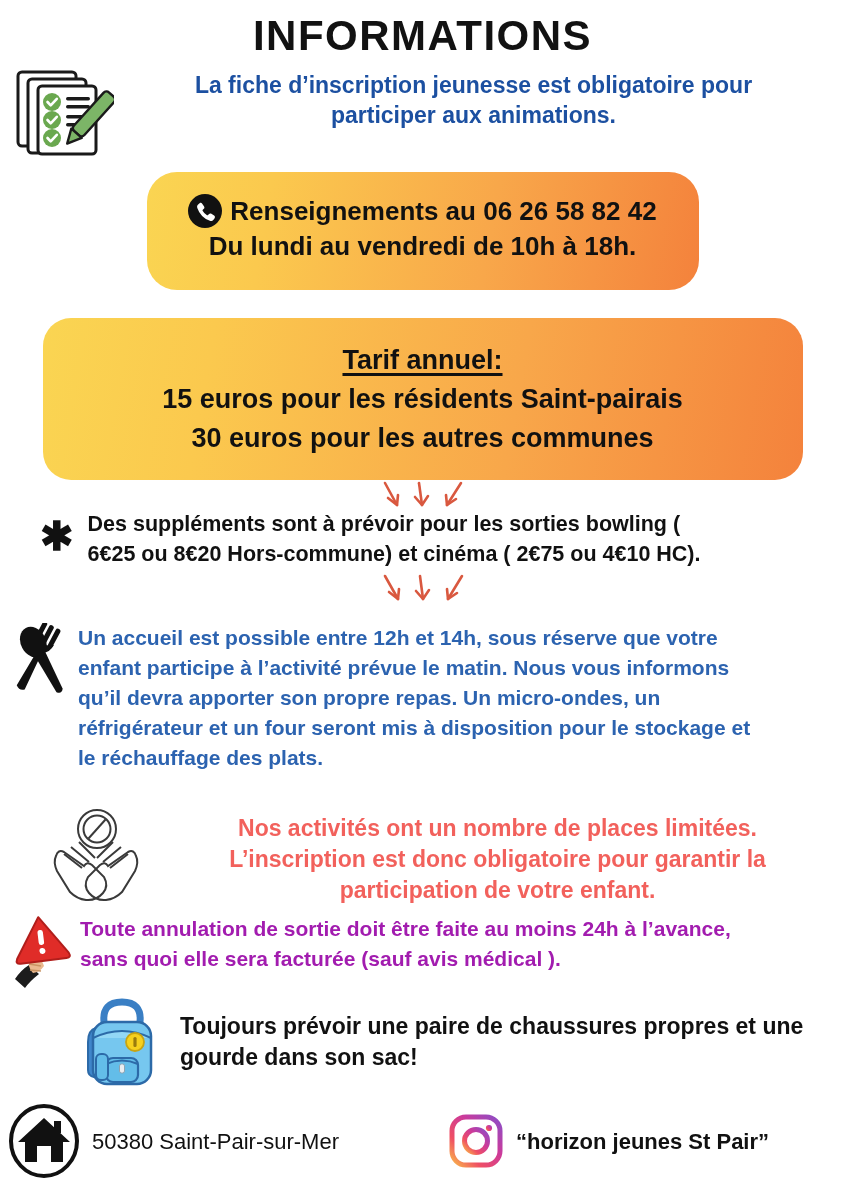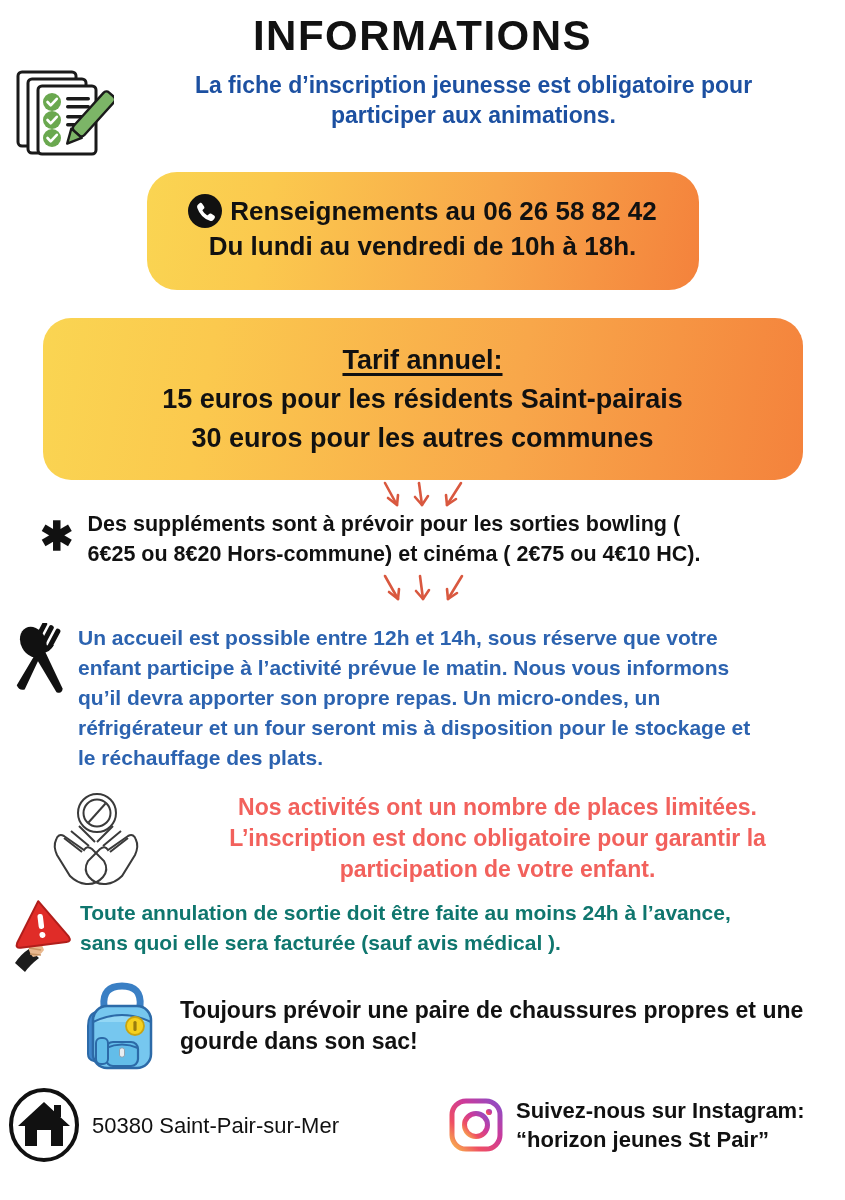"Nos activités ont un nombre" .sec-places { align-items: center -> flex-end; margin-top: 14px -> 30px }
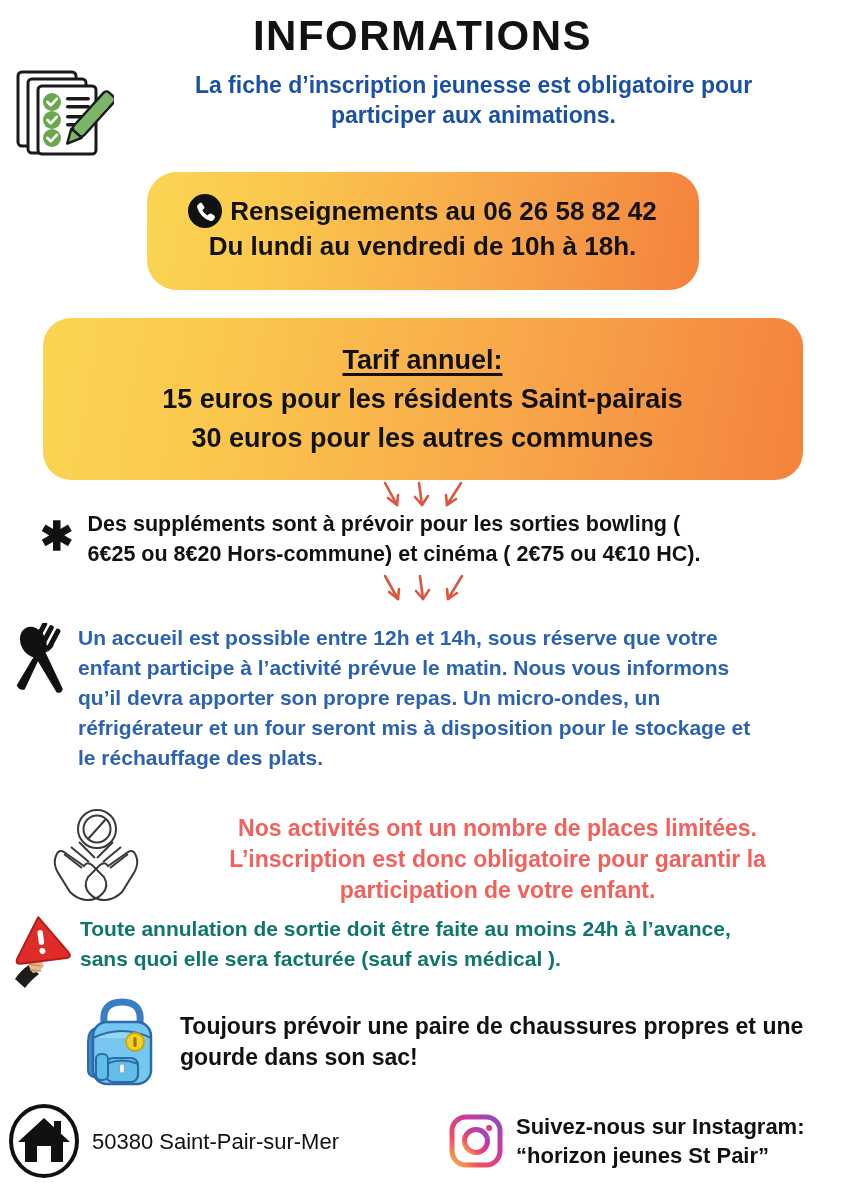"Toute annulation de sortie doit" .sec-annul .txt { color: #0f766e -> #a21caf }
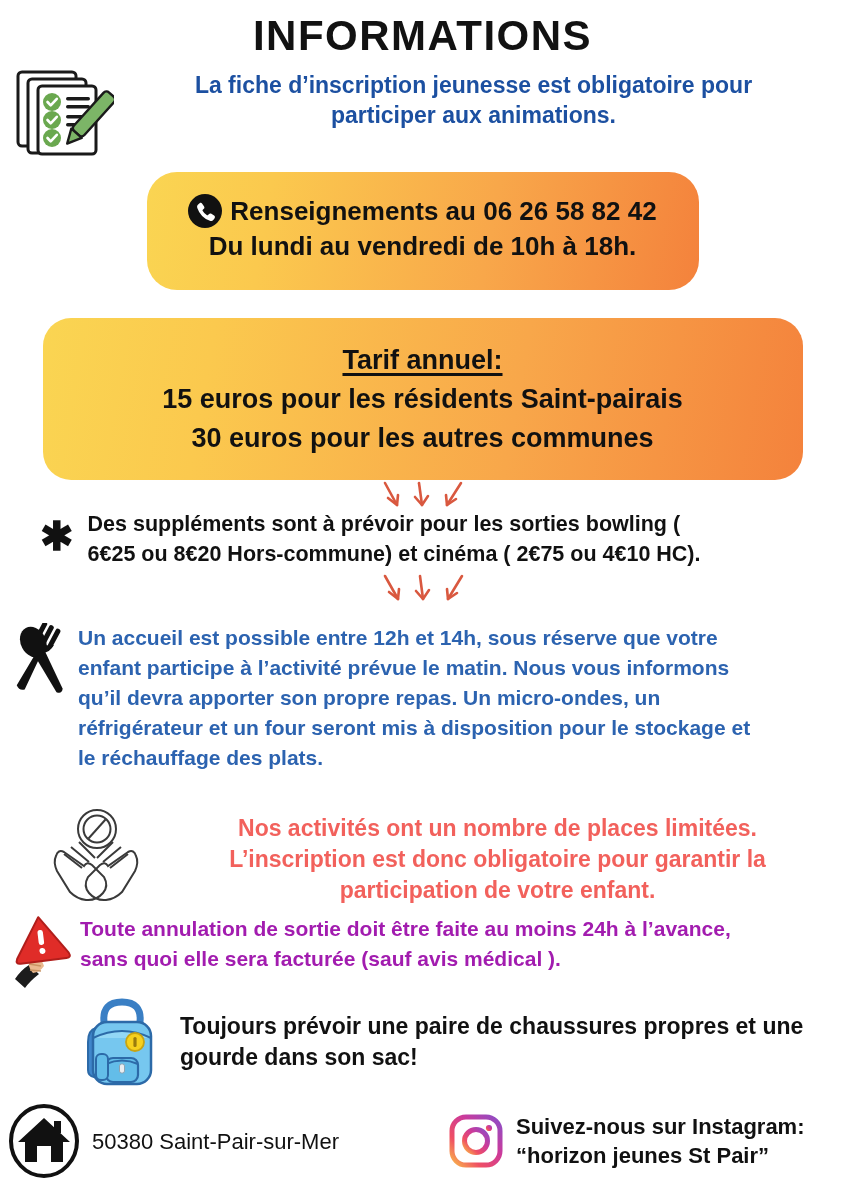"Suivez-nous sur Instagram:" div { html: <div>Suivez-nous sur Instagram:</div> -> none }
